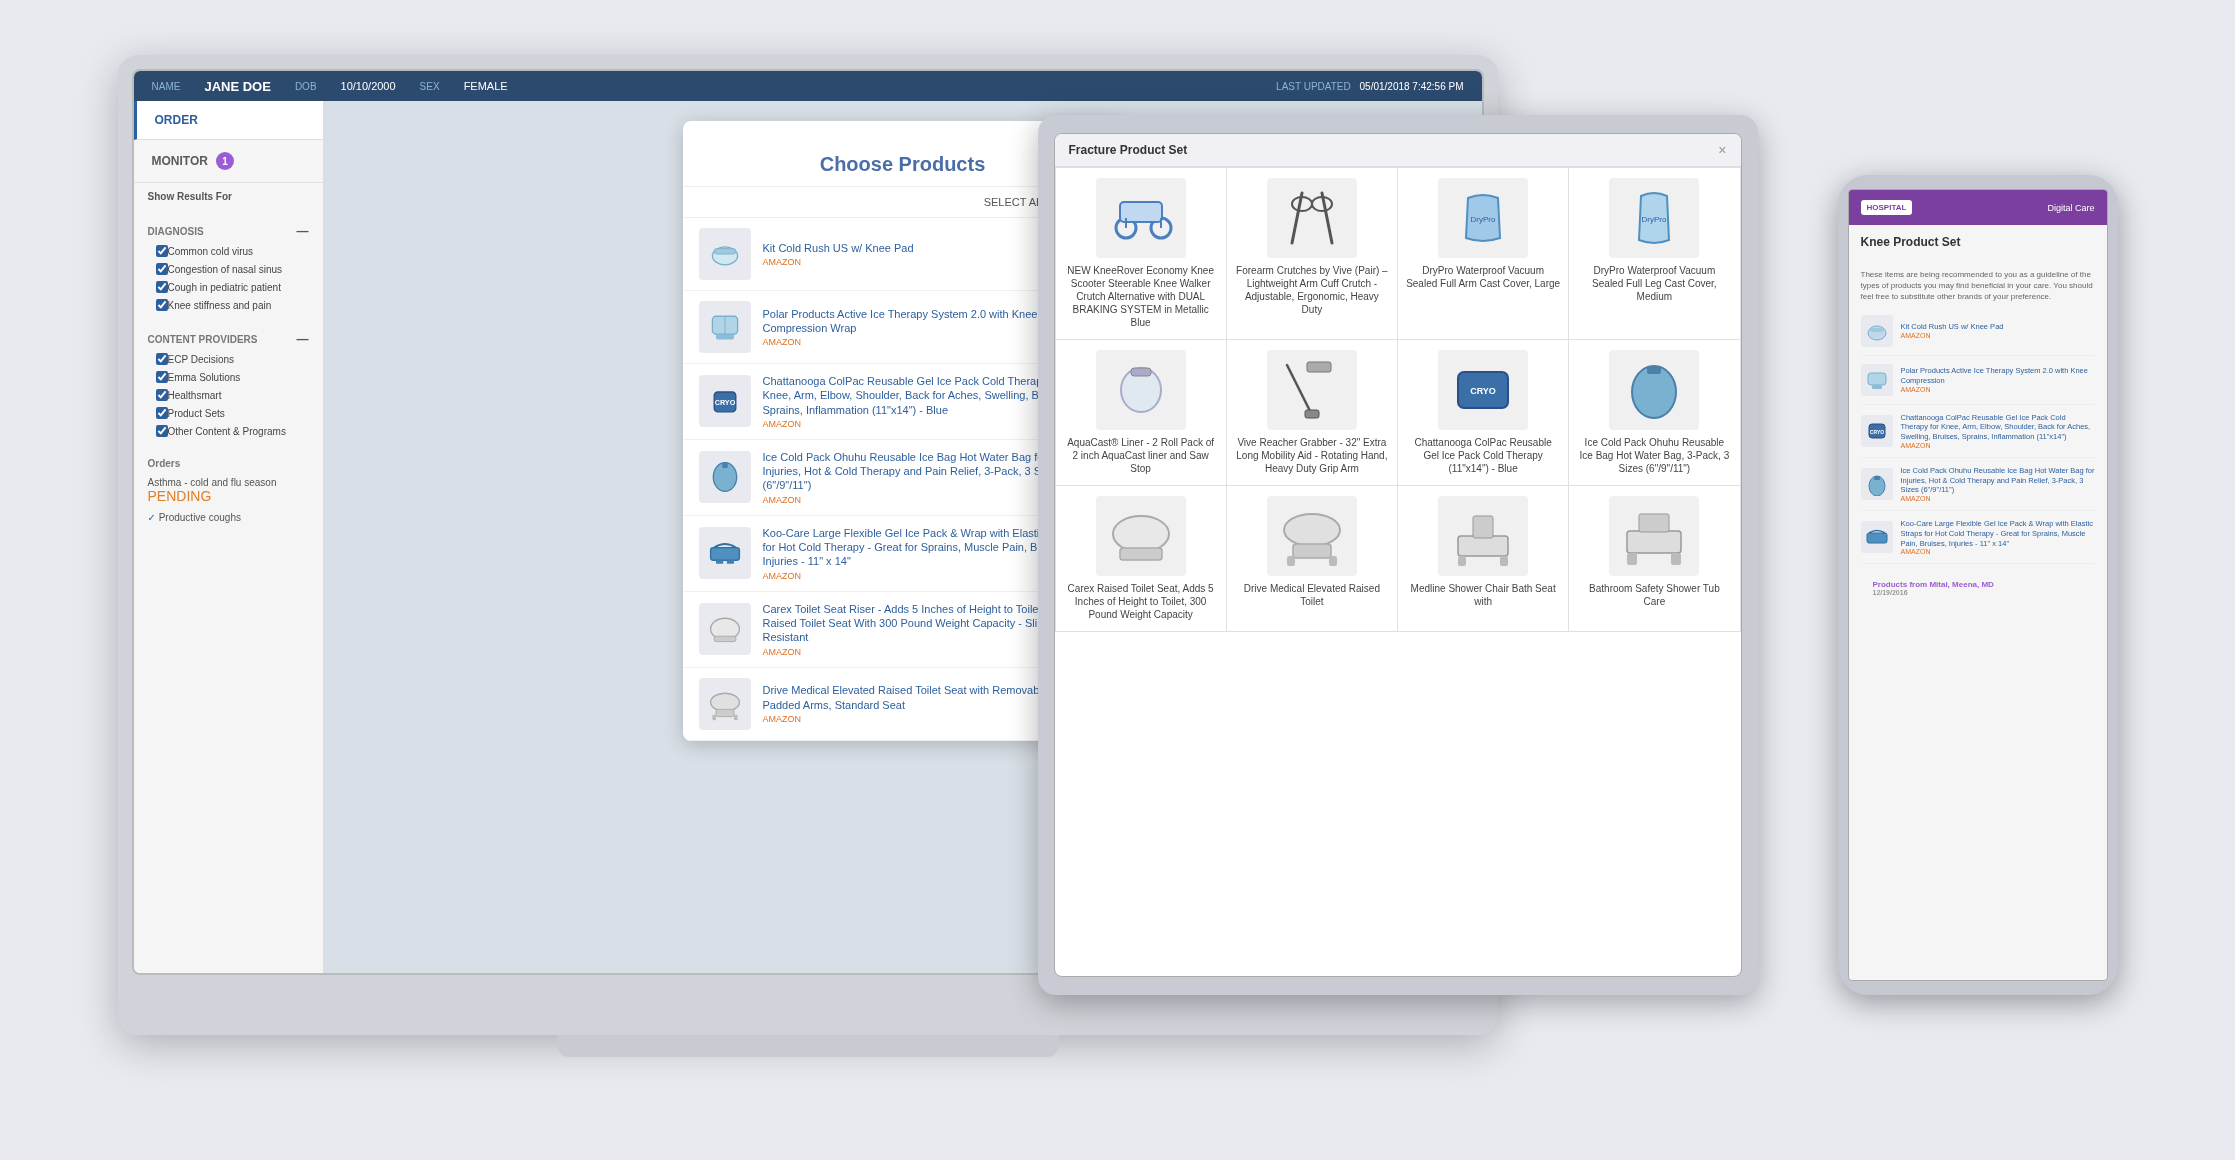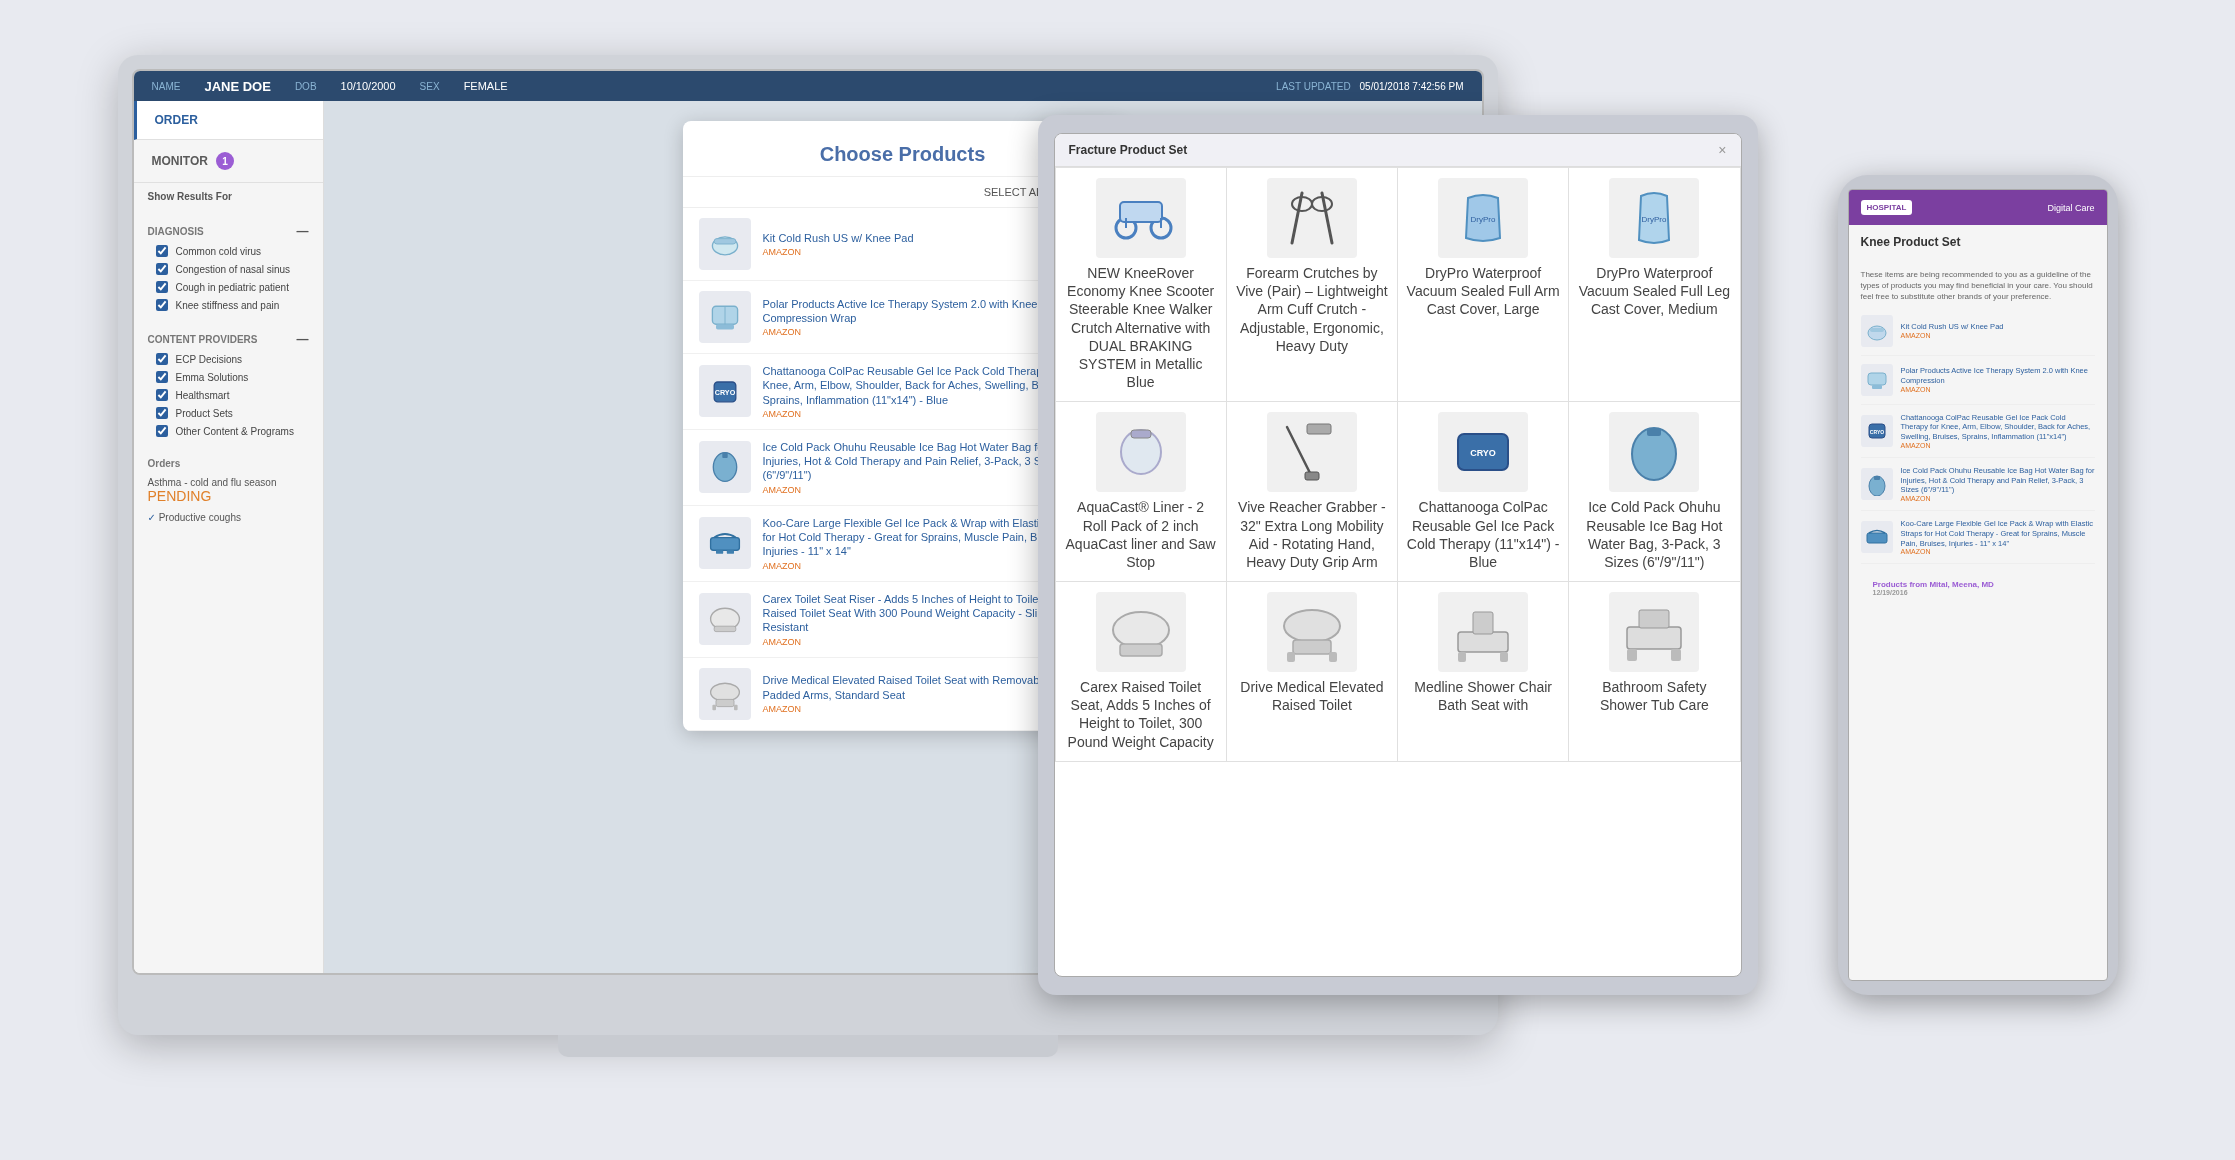"Choose Products" .modal-title { padding: 22px 20px 10px -> 32px 20px 10px }
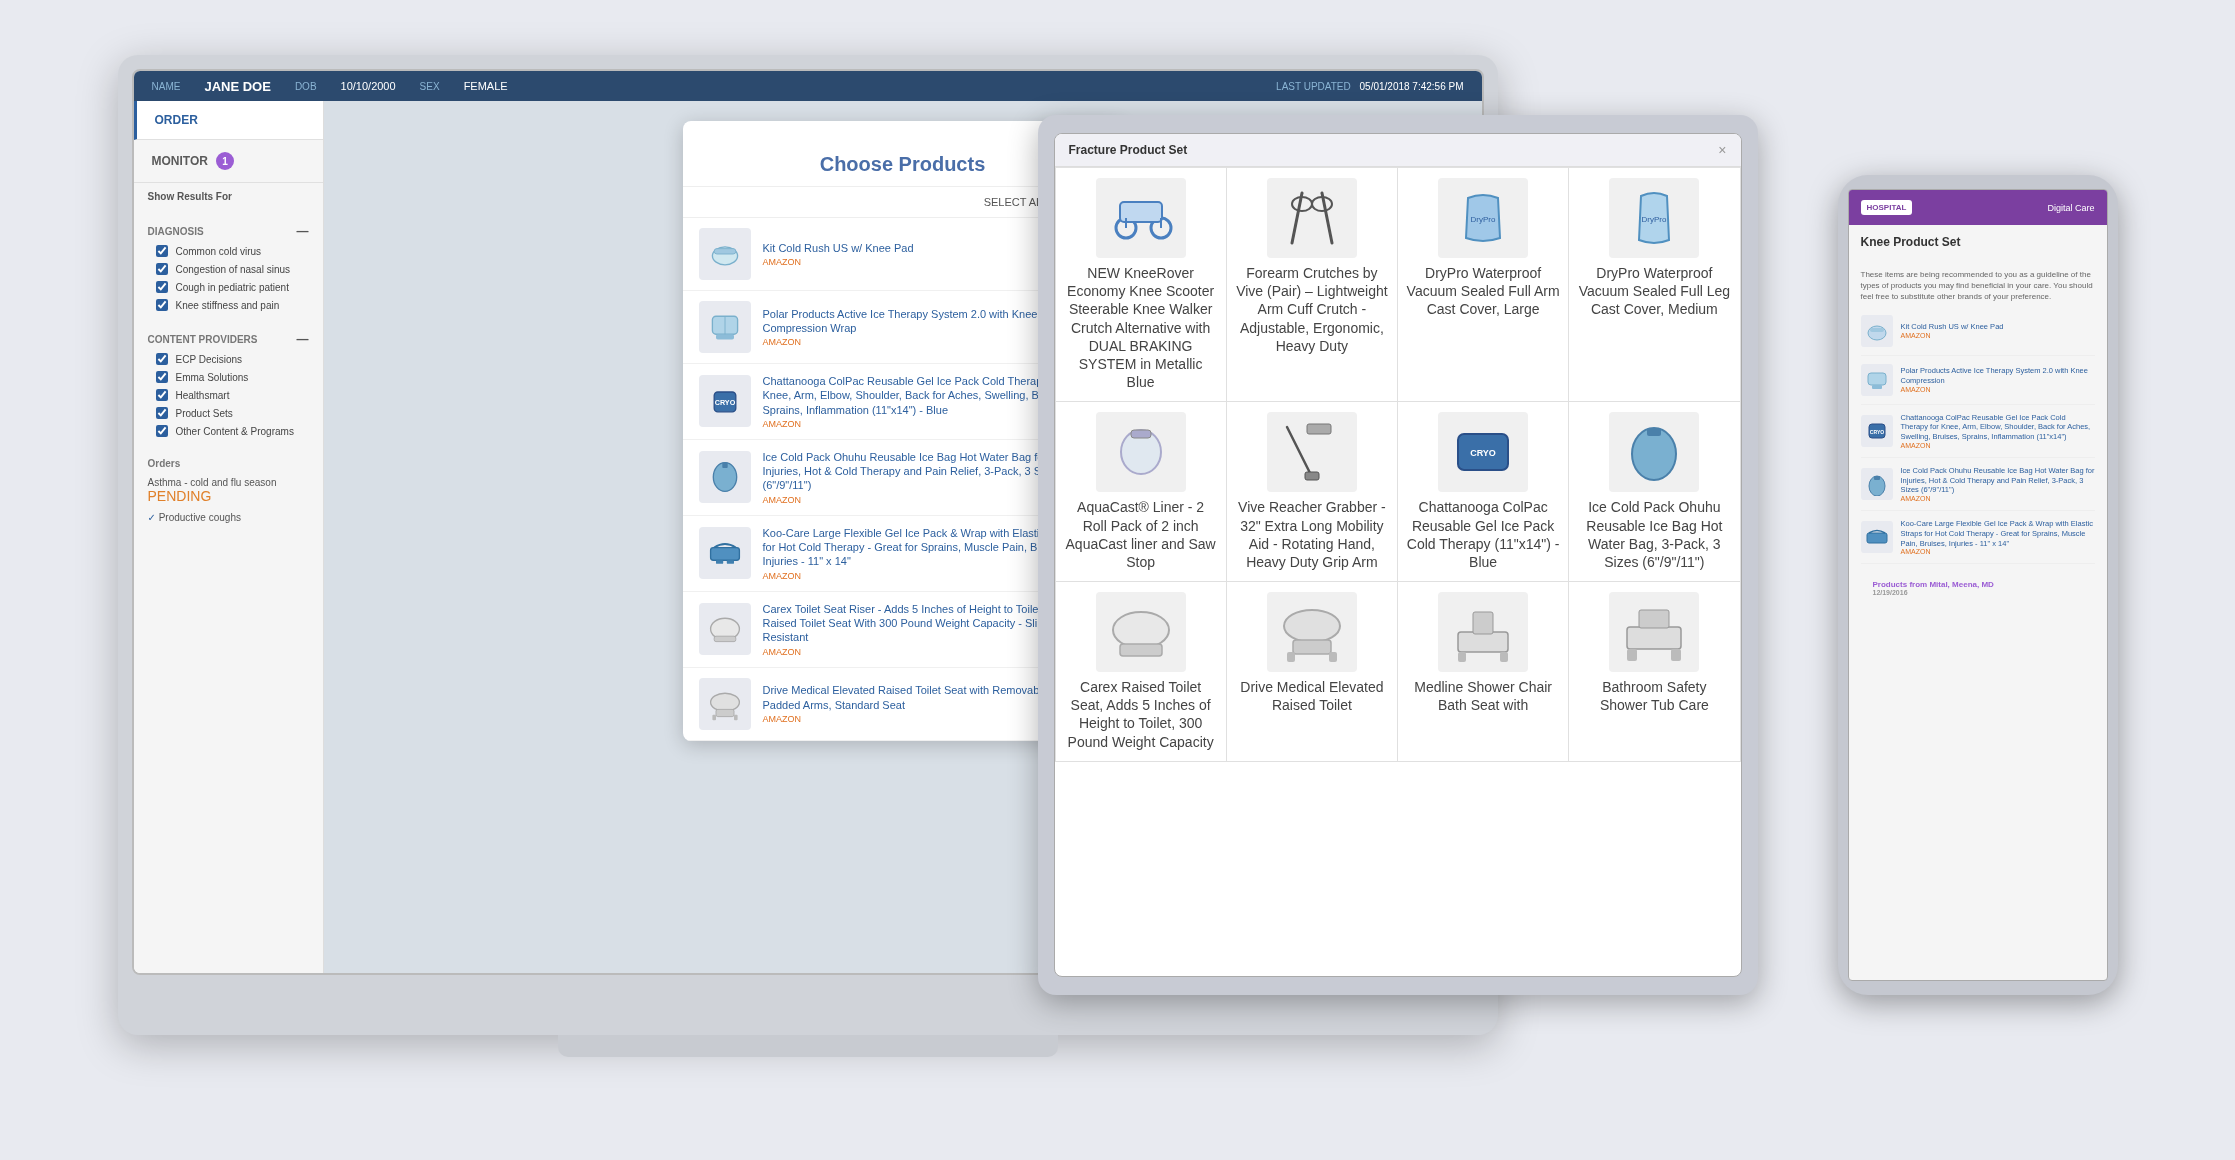"Common cold virus" .sidebar-item { gap: 8px -> 0 }
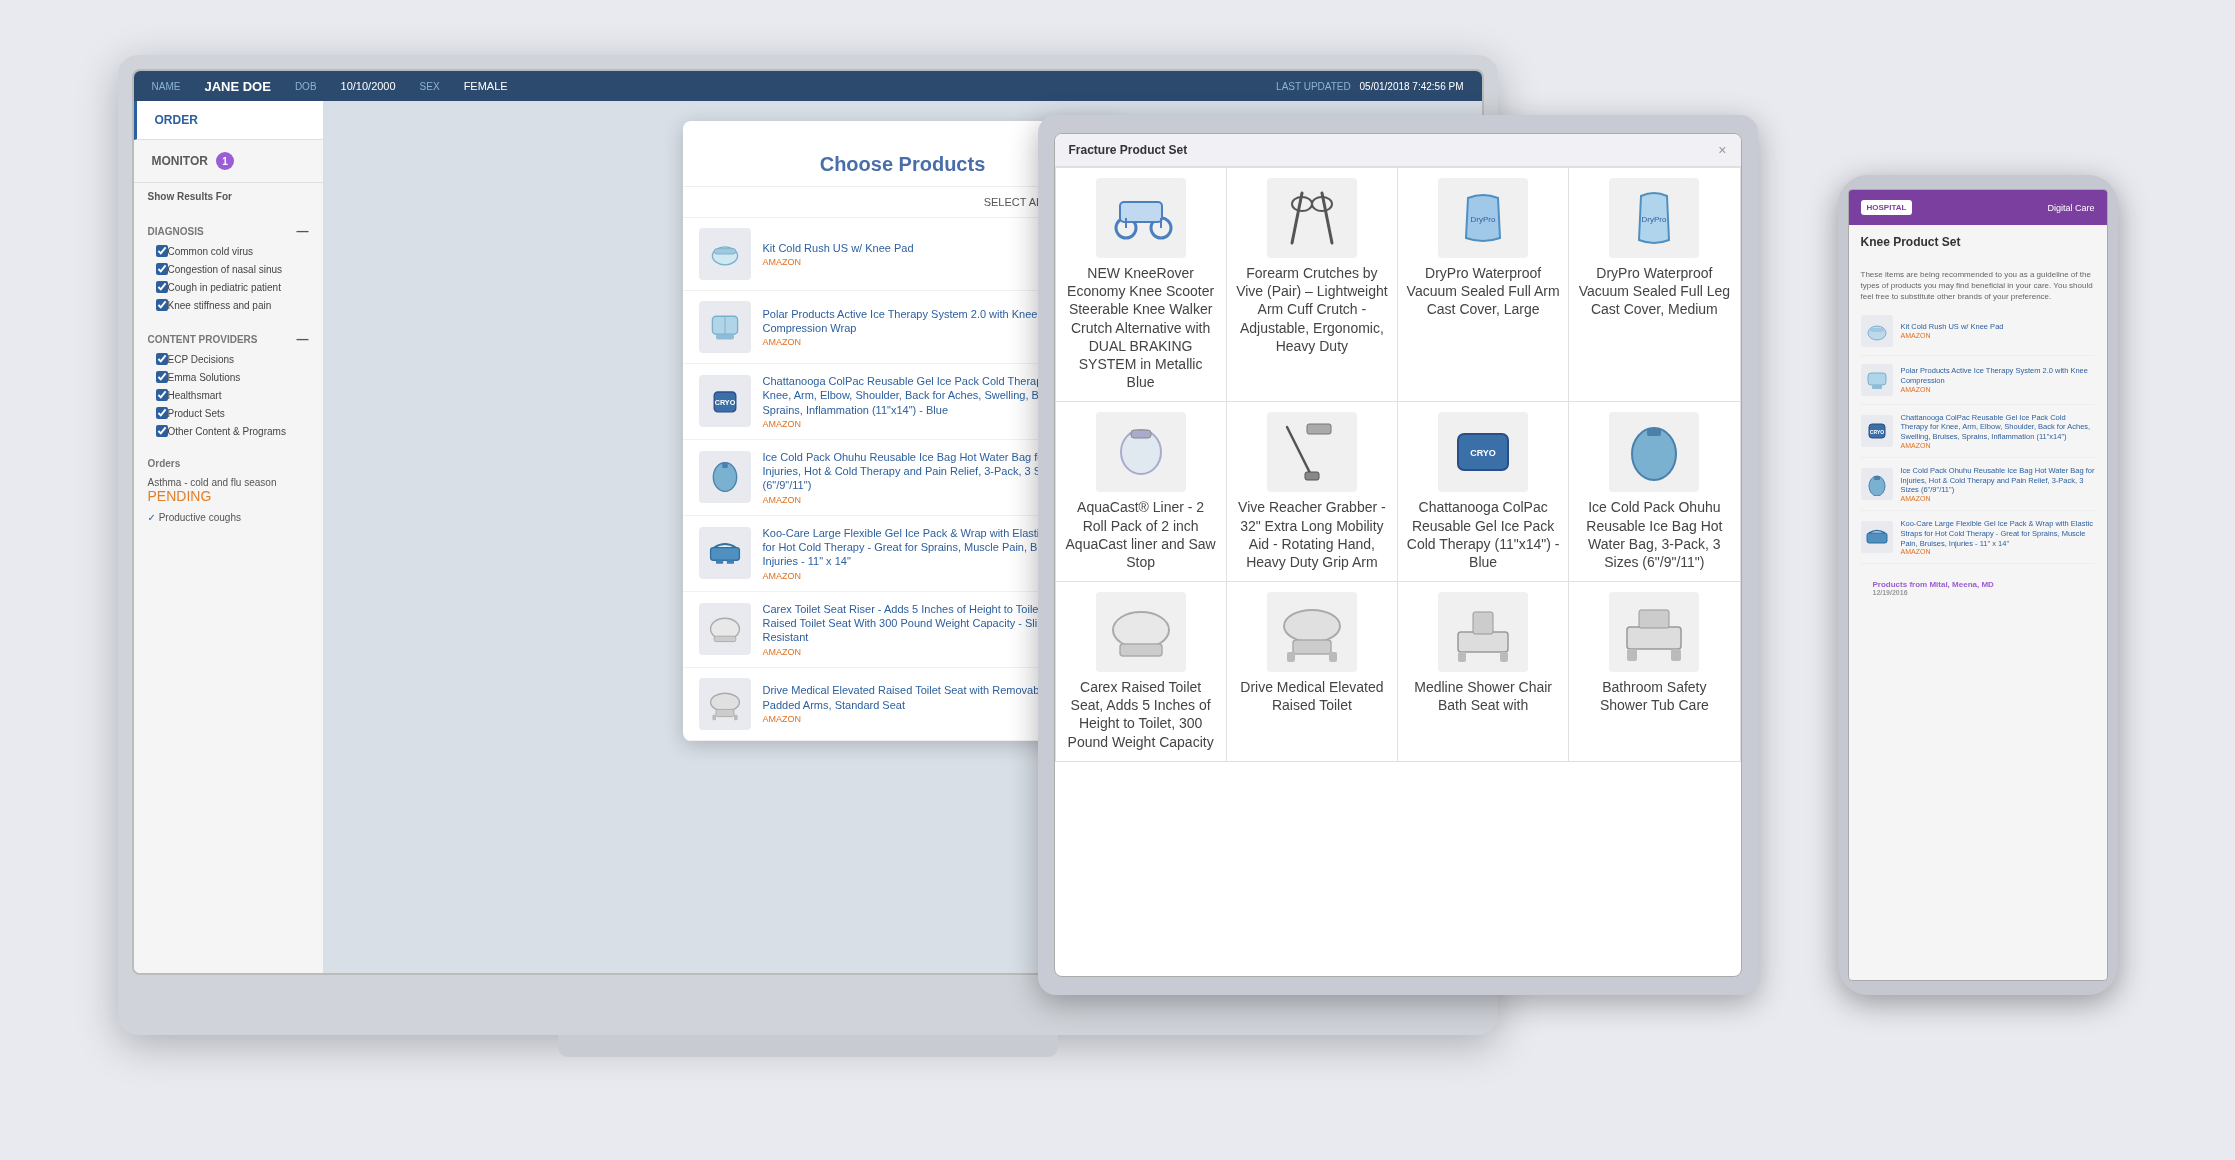"NEW KneeRover Economy Knee Scooter" .tablet-grid-cell .cell-name { font-size: 14px -> 10px }
